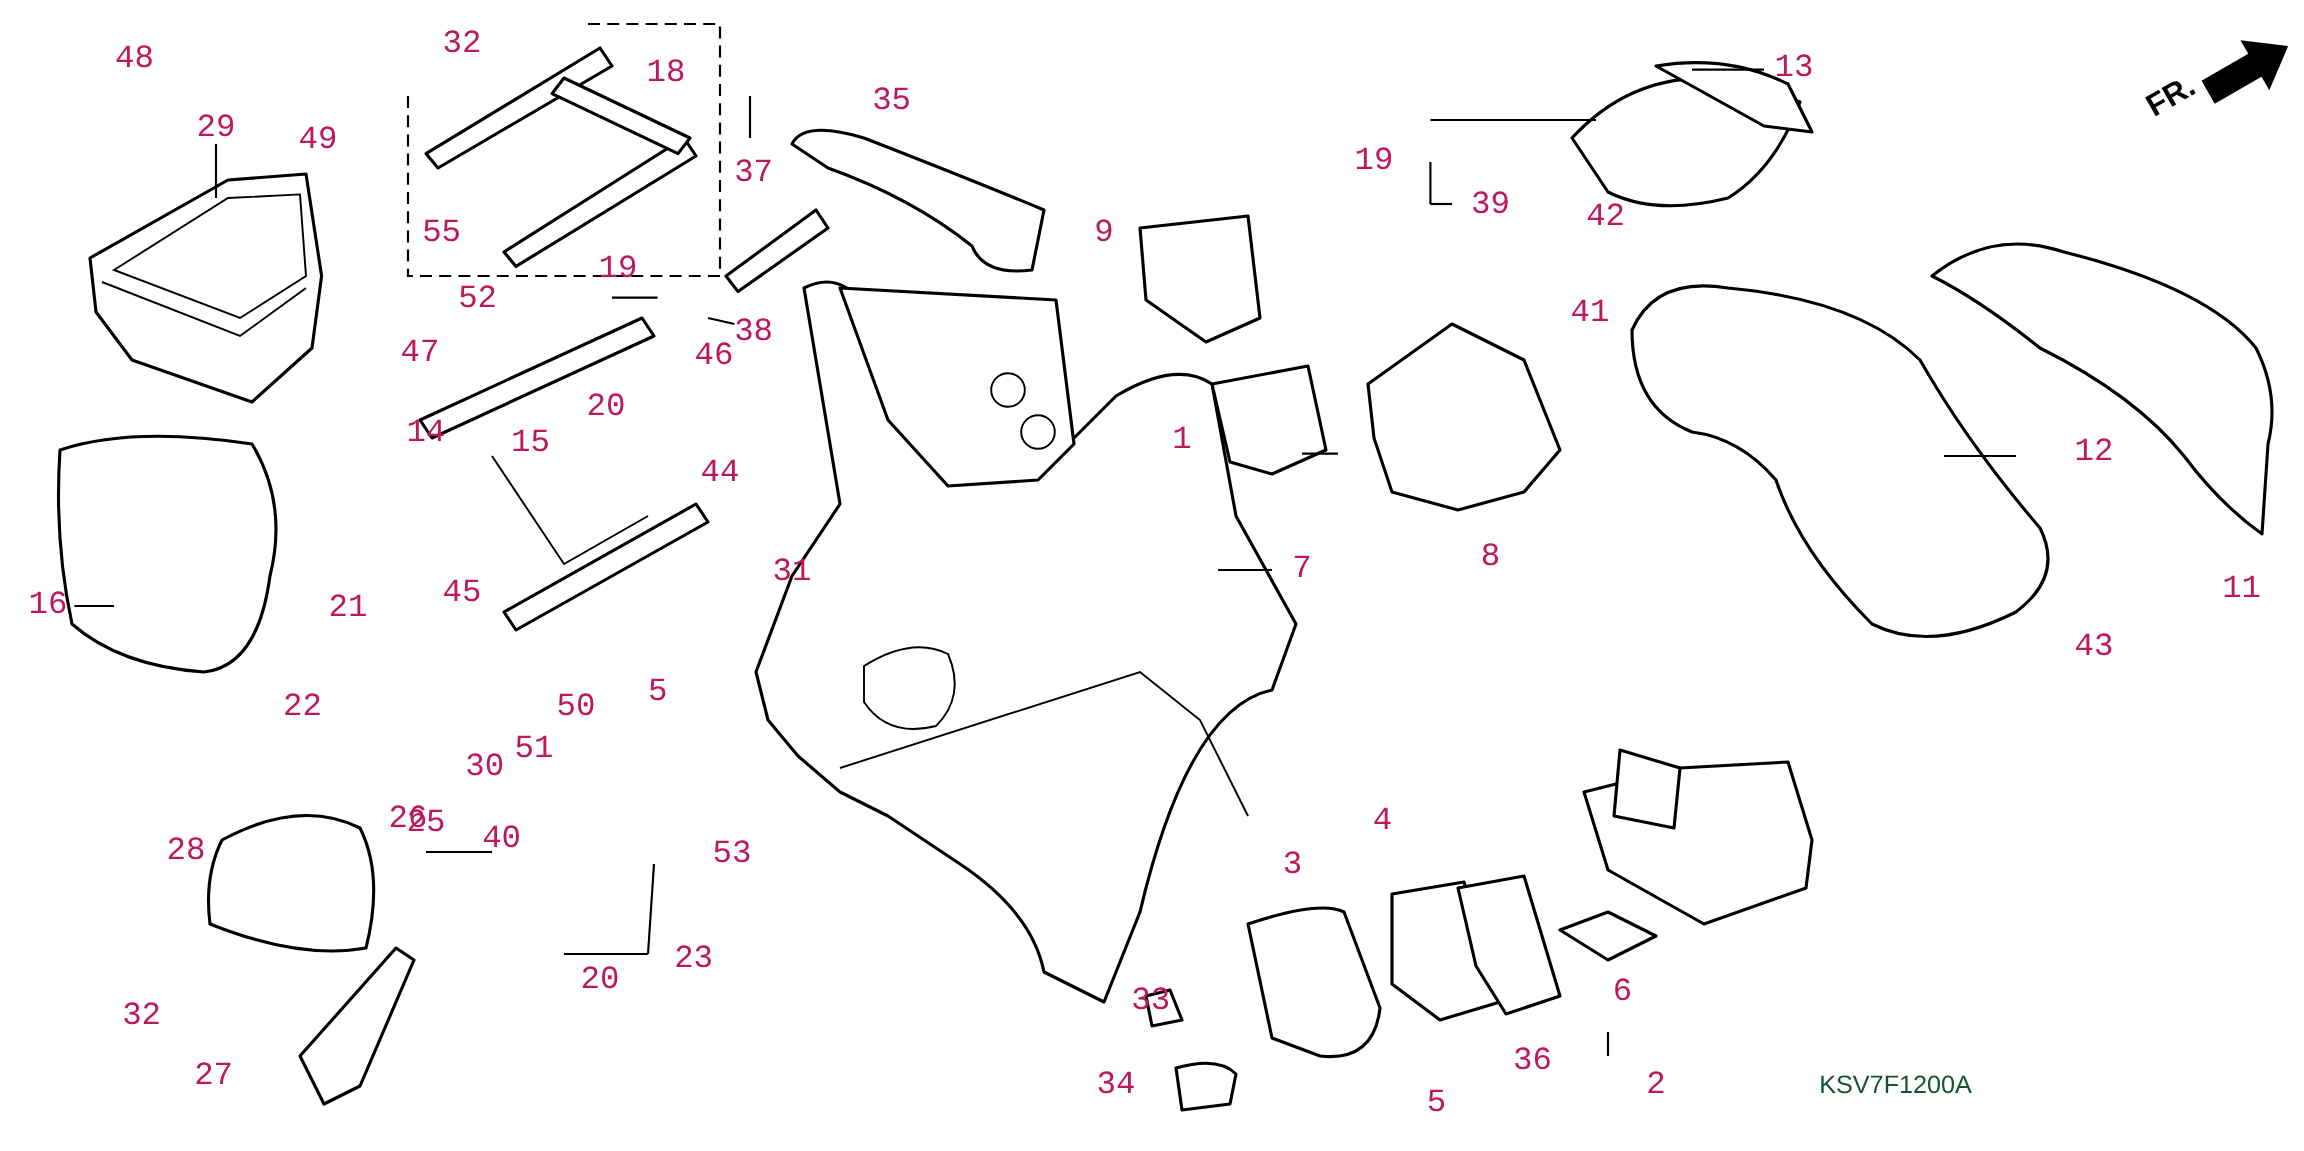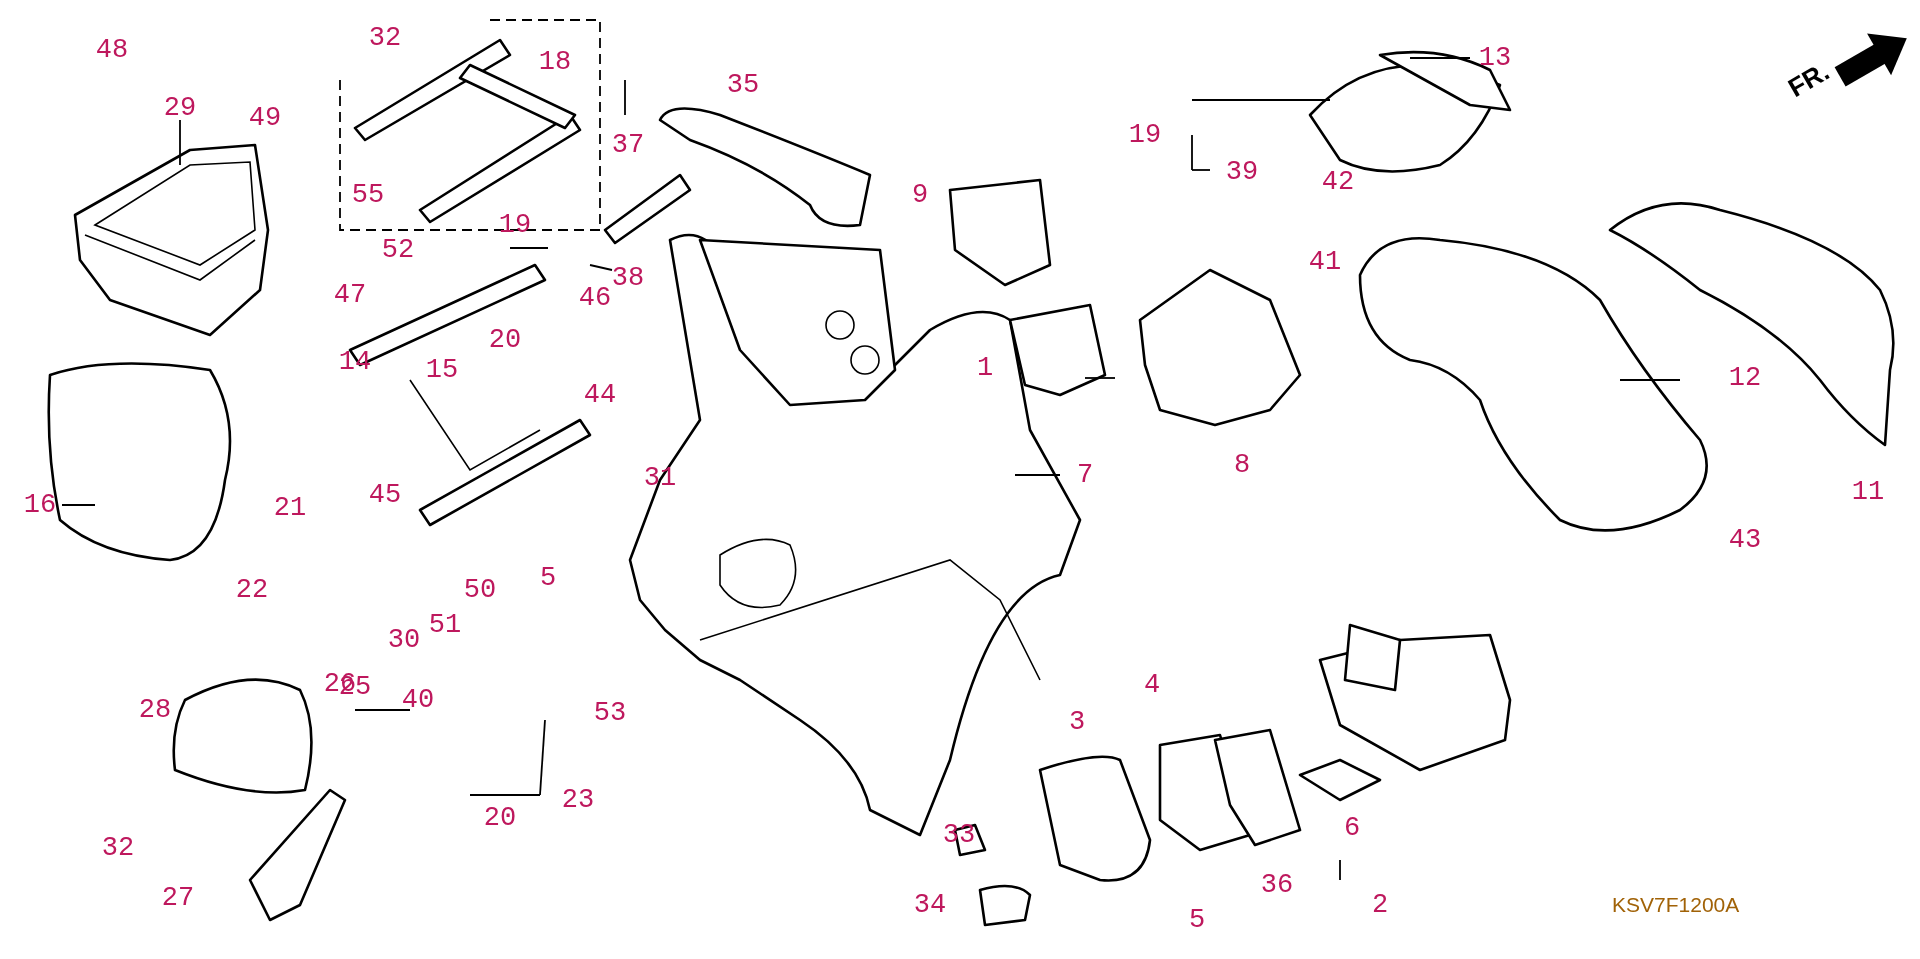"KSV7F1200A" .code { color: #a16207 -> #14532d; left: 1612px -> 1516px }
